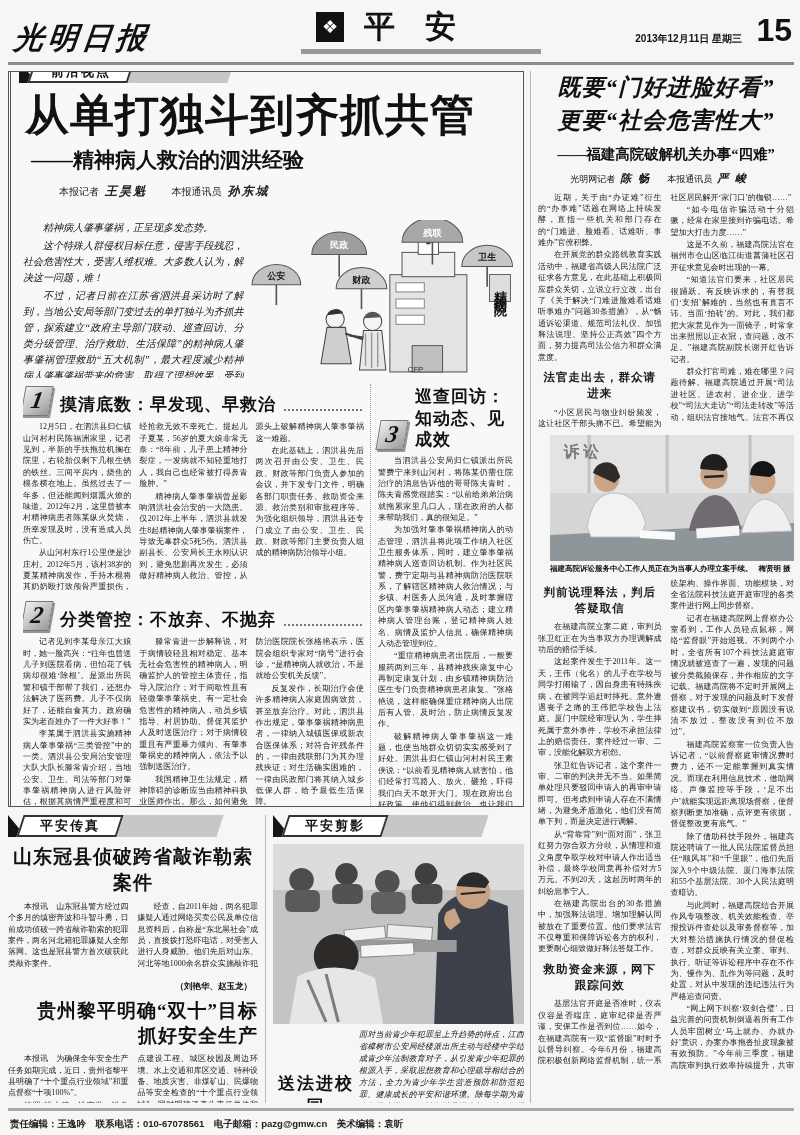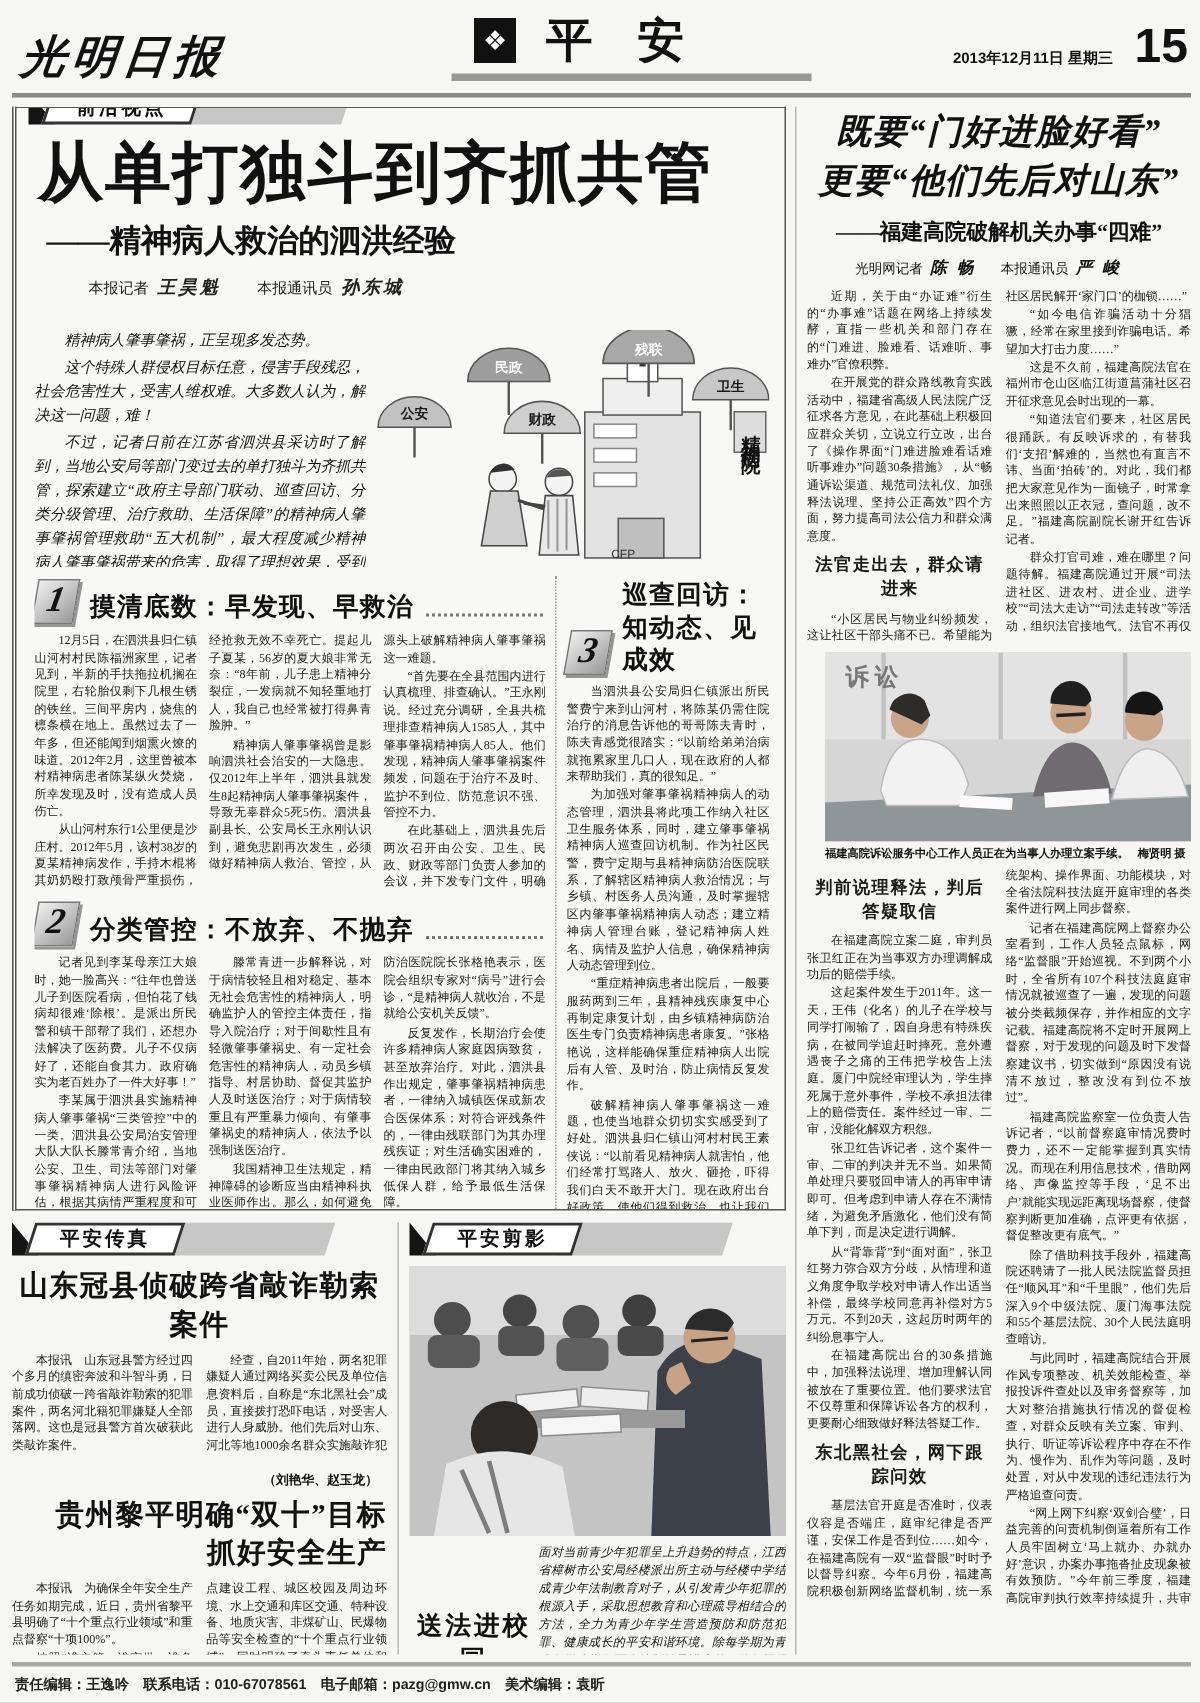"更要“他们先后对山东”" span { text: 他们先后对山东 -> 社会危害性大 }
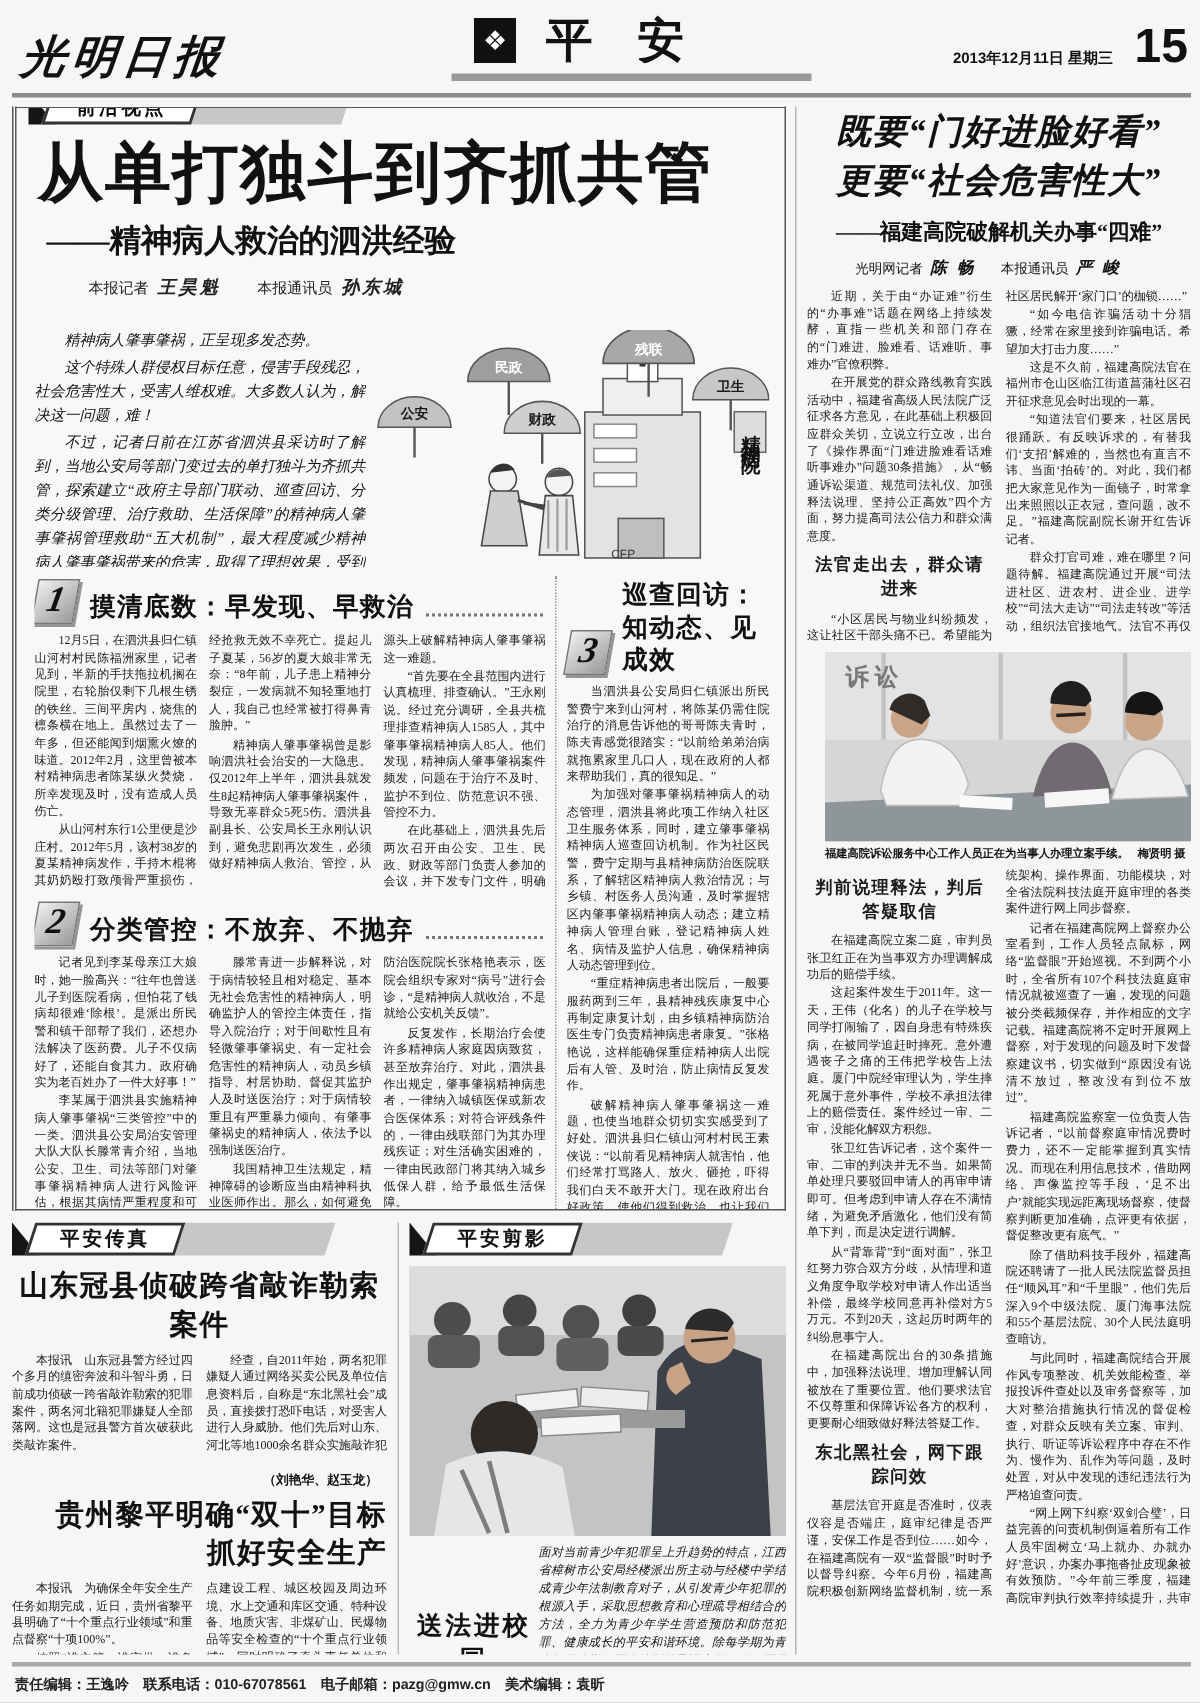"在开展党的群众路线教育实践活动中，福建省高级人民法院广泛征求各方意见，在此基础上" p { text: 操作界面 -> 关于解决 }
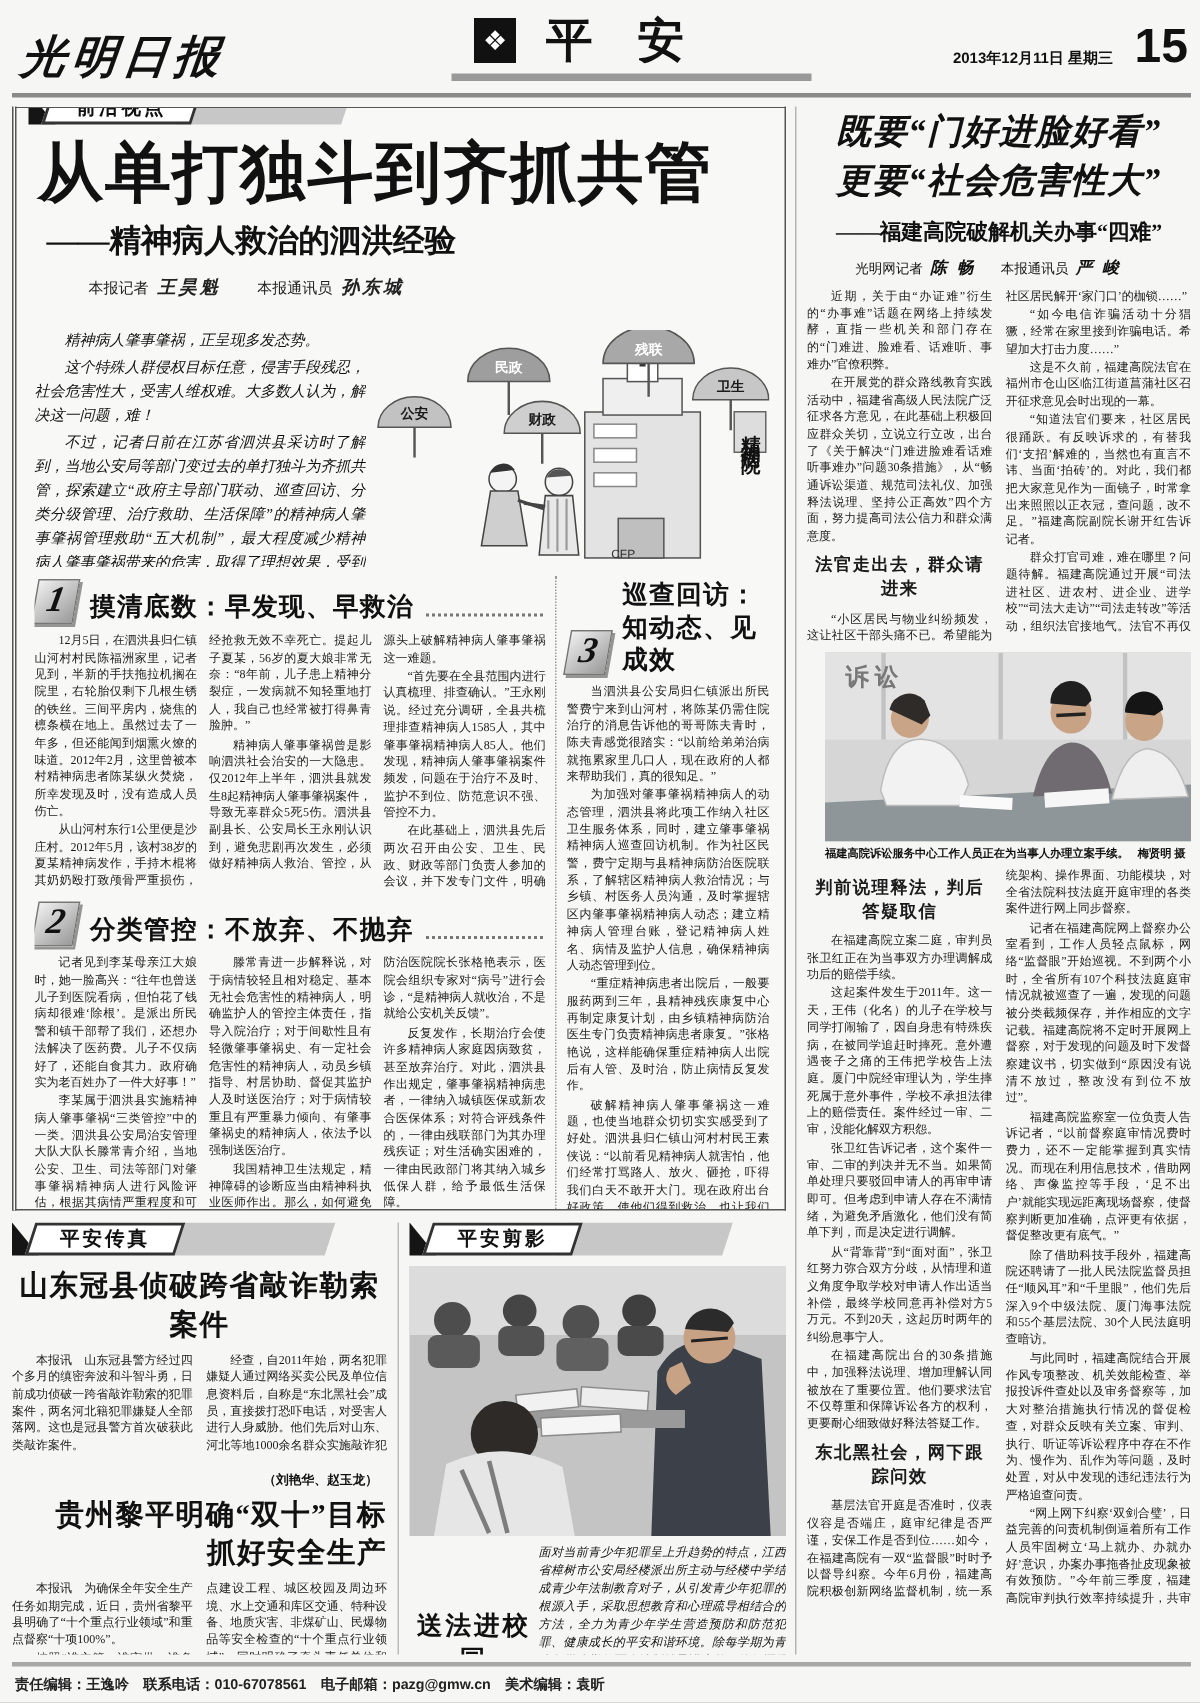"“首先要在全县范围内进行认真梳理、排查确认。”王永刚说。经过充分调研，全县共梳理" p { html: <p>“首先要在全县范围内进行认真梳理、排查确认。”王永刚说。经过充分调研，全县共梳理排查精神病人1585人，其中肇事肇祸精神病人85人。他们发现，精神病人肇事肇祸案件频发，问题在于治疗不及时、监护不到位、防范意识不强、管控不力。</p> -> none }
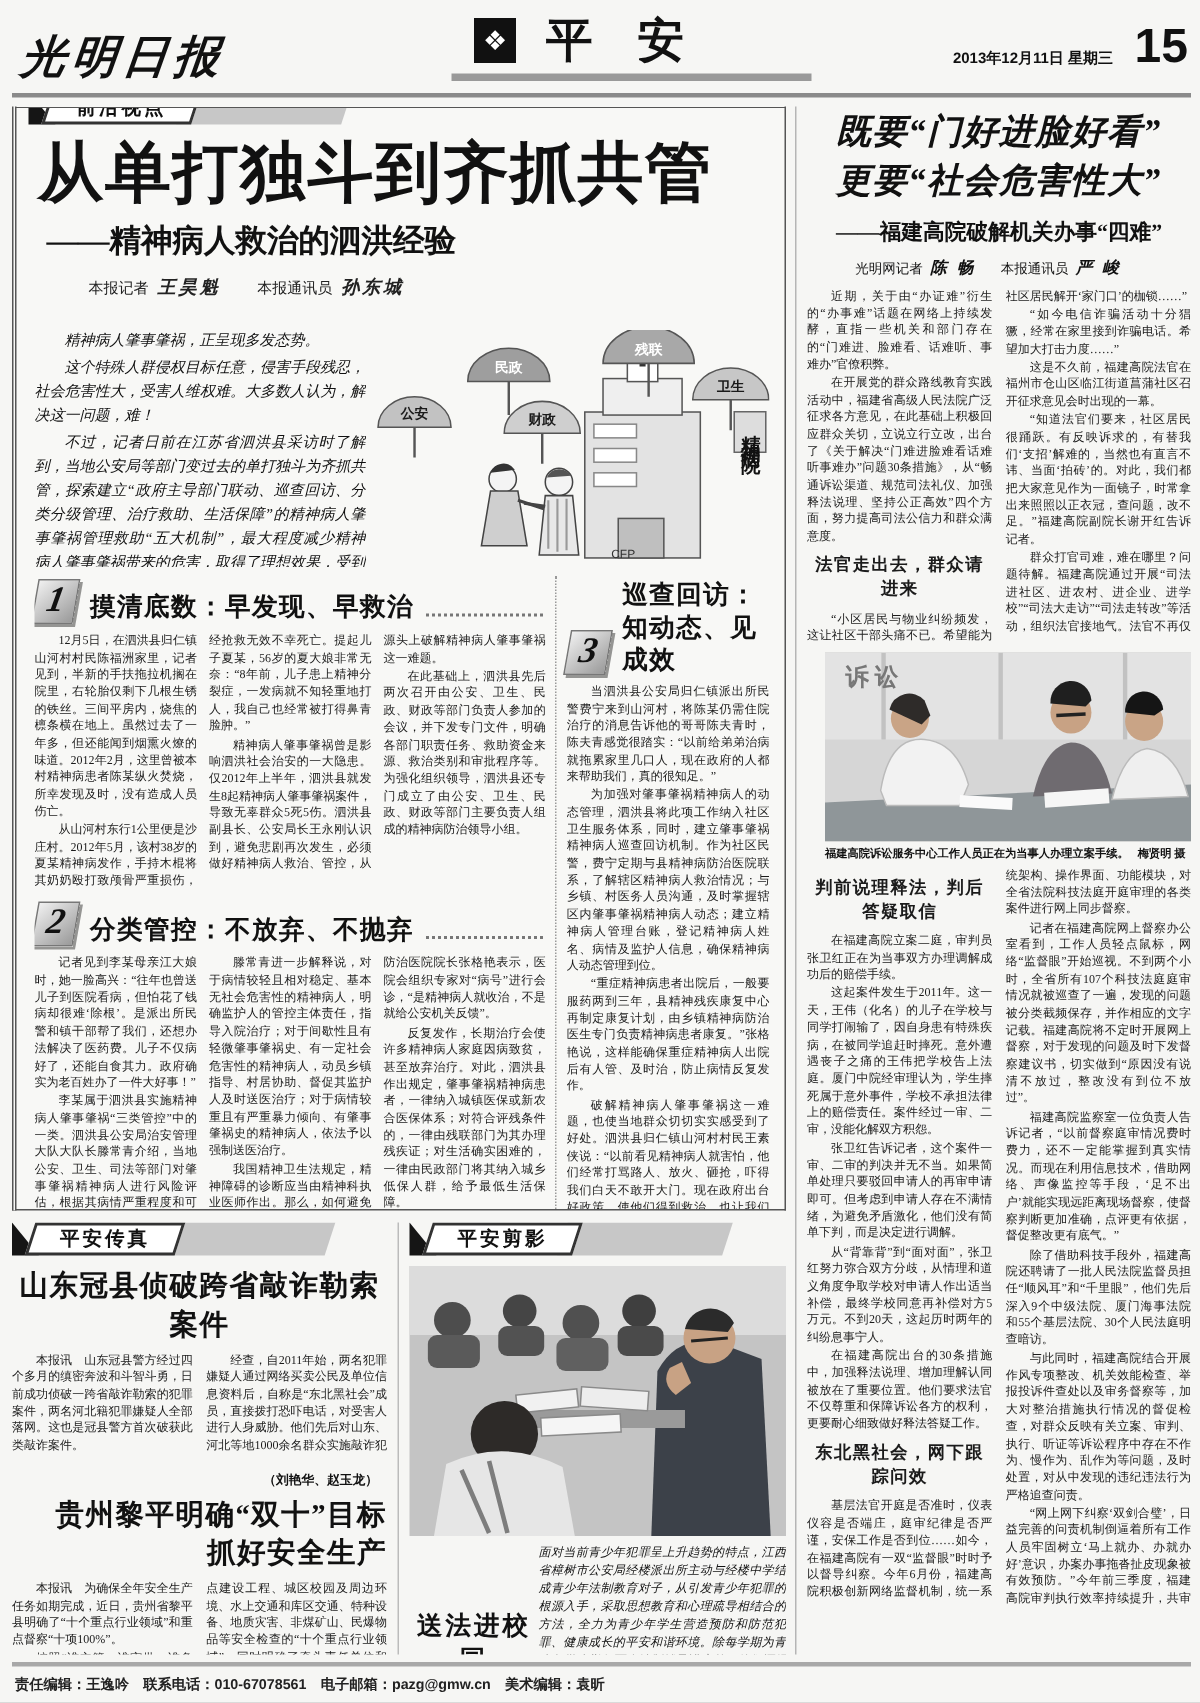"东北黑社会，网下跟踪问效" h4 { text: 东北黑社会 -> 救助资金来源 }
